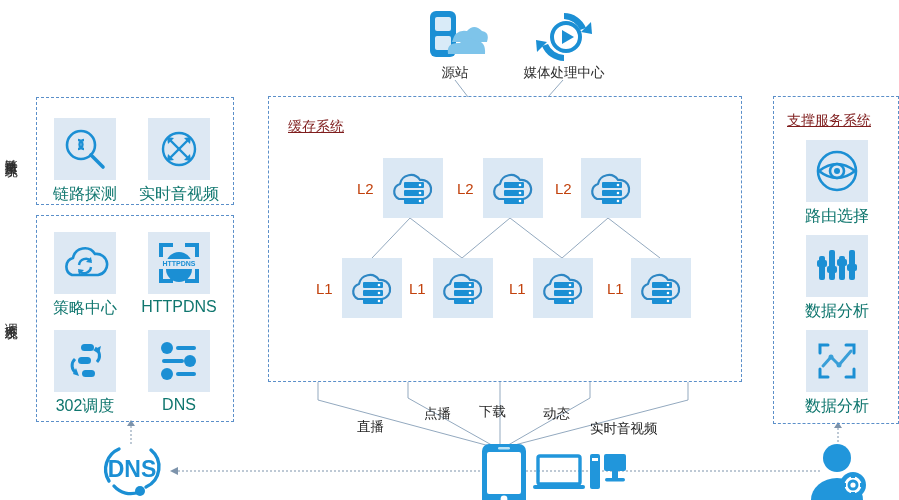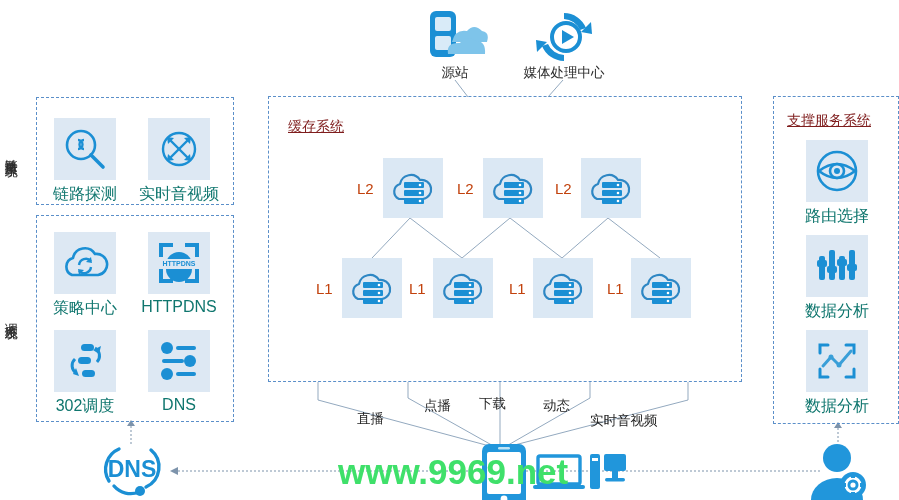"点播" .flowlabel { margin-top: none -> 8px }
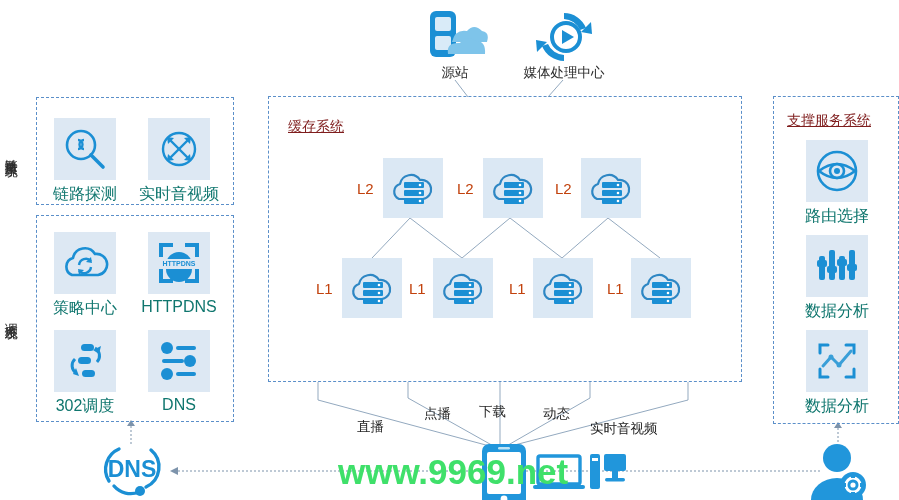"www.9969.net" div.watermark { html: <div>www.9969.net</div> -> none }
